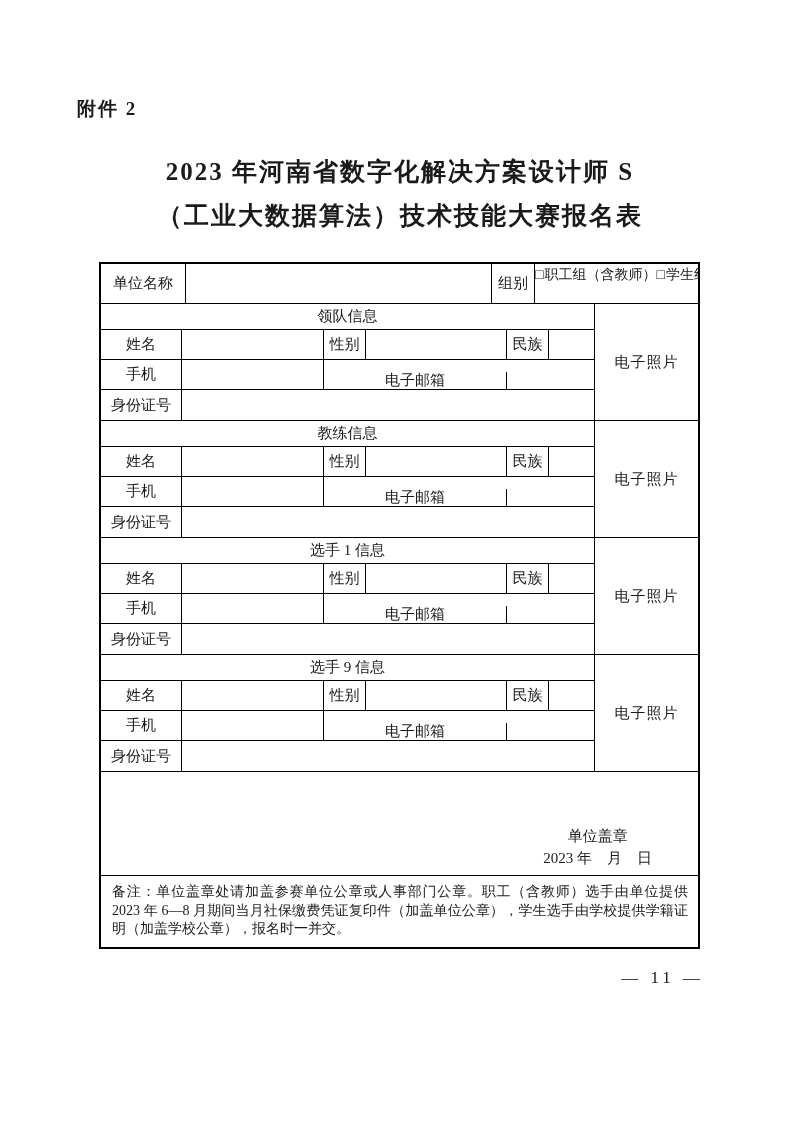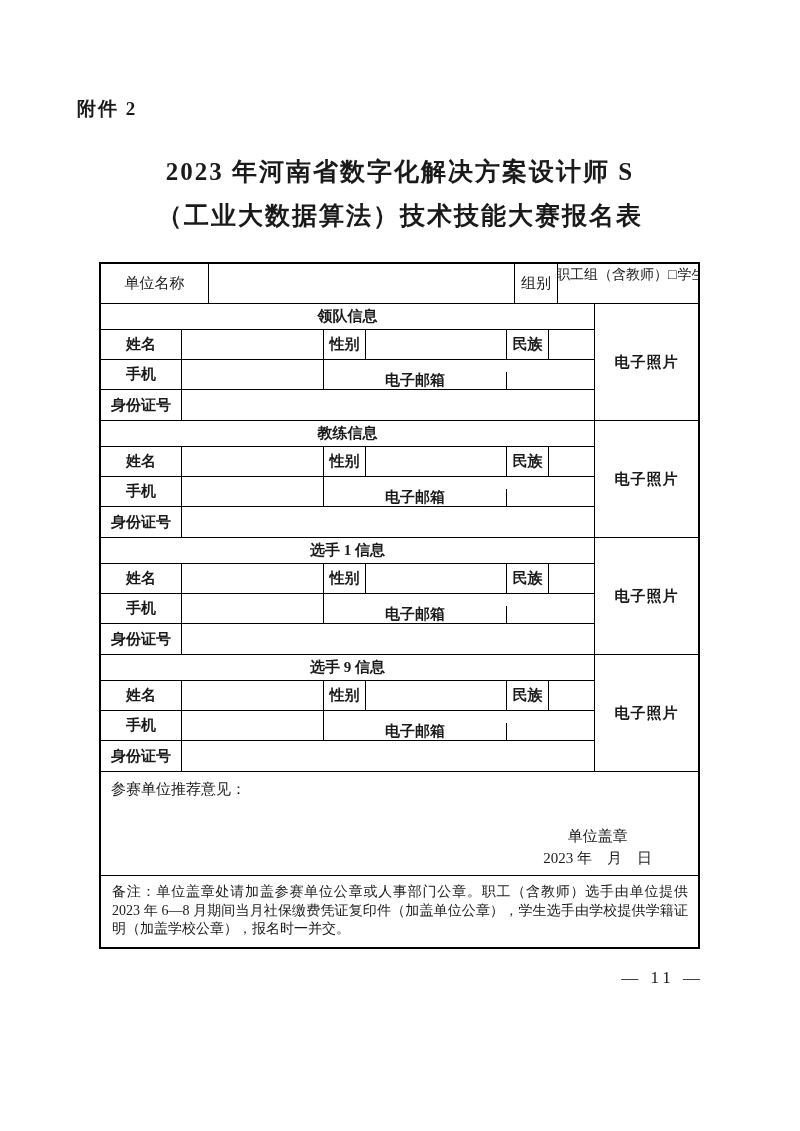"单位名称" .w-unitlbl { width: 108px -> 85px }
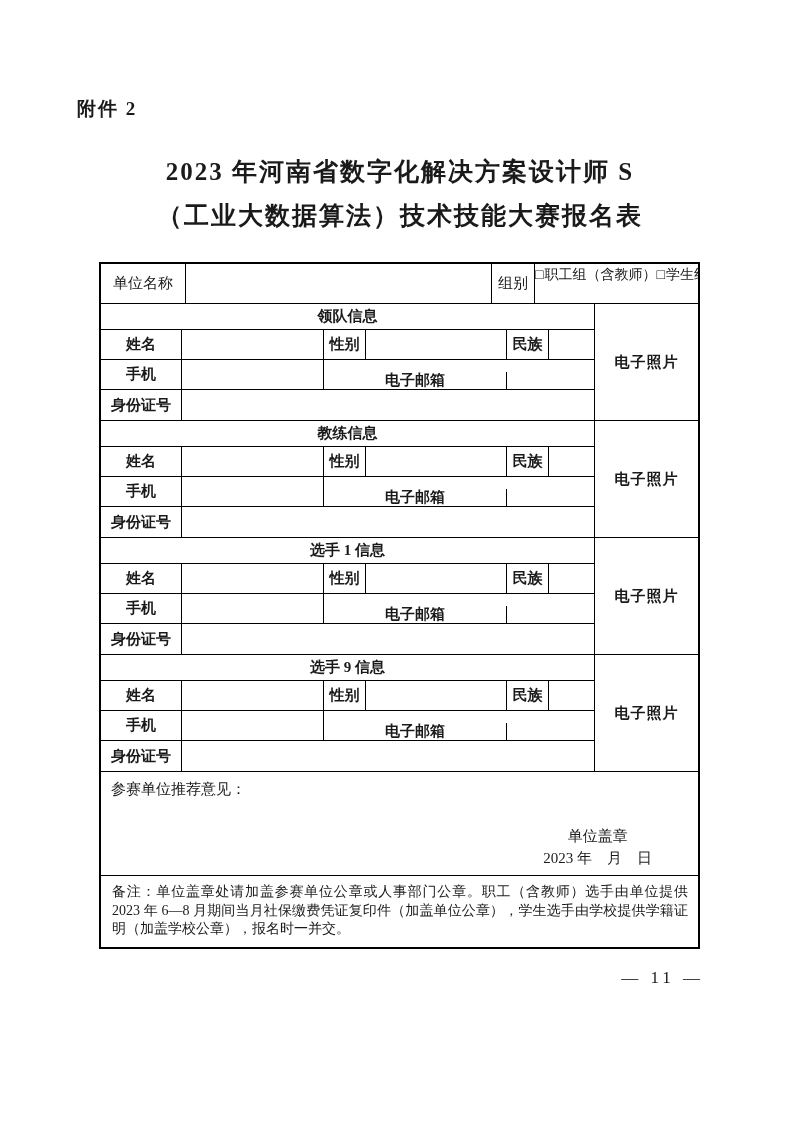"领队信息" .section { font-weight: bold -> none }
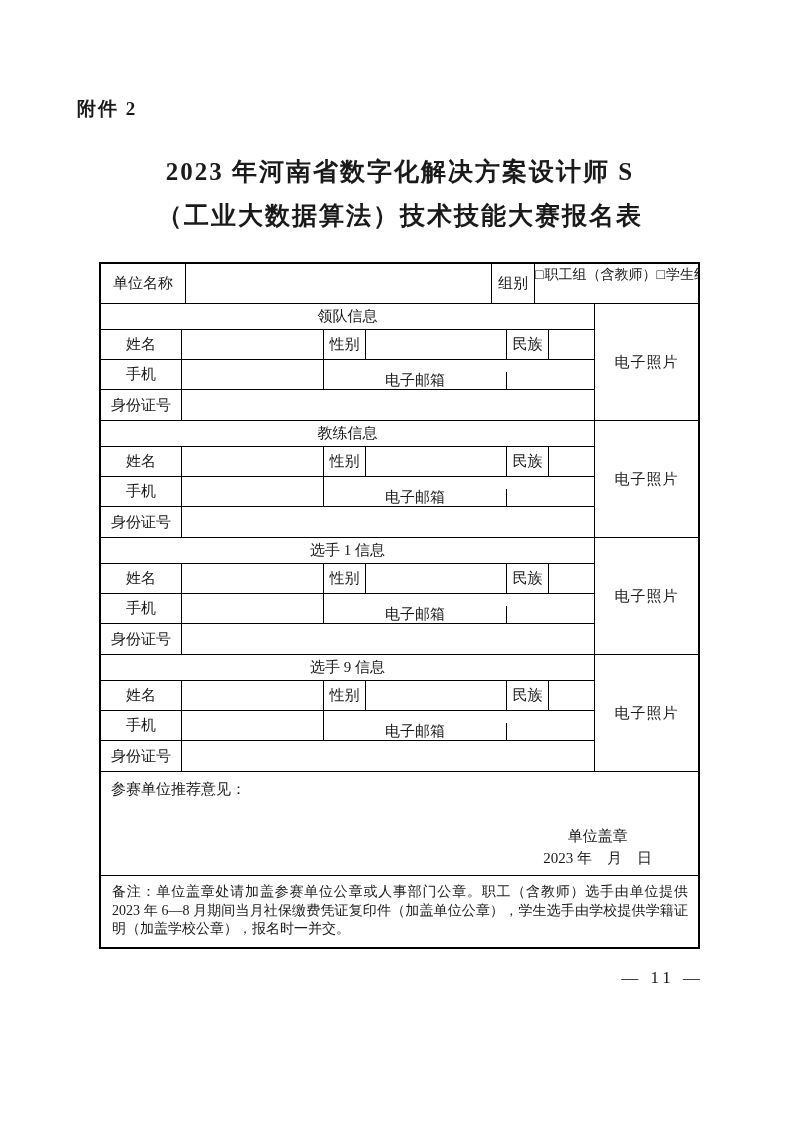"参赛单位推荐意见：" div { html: <div>参赛单位推荐意见：</div> -> none }
